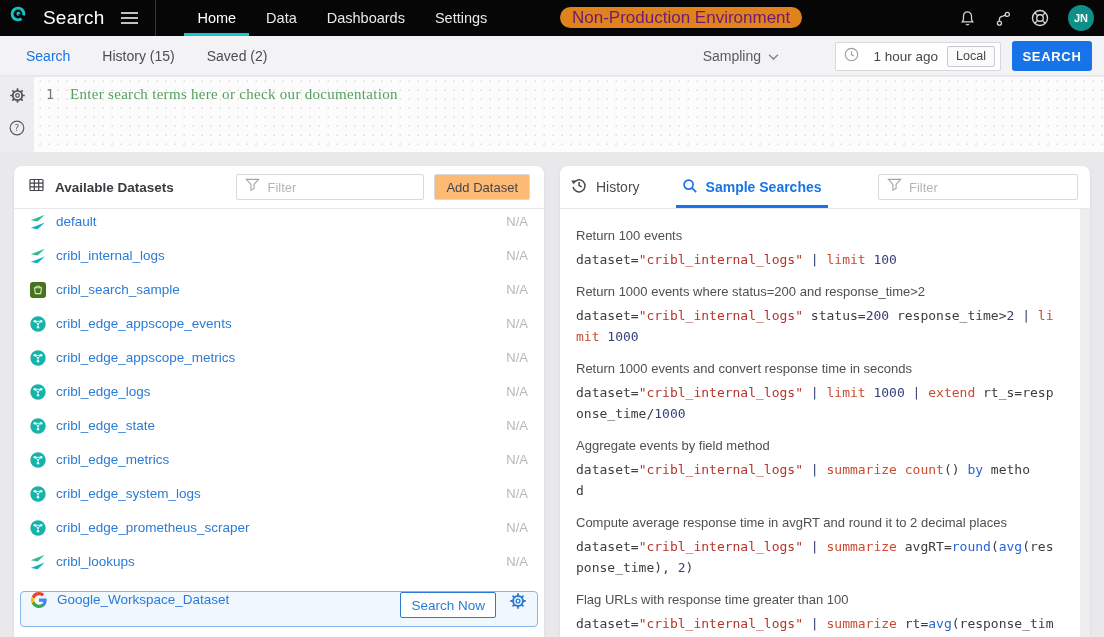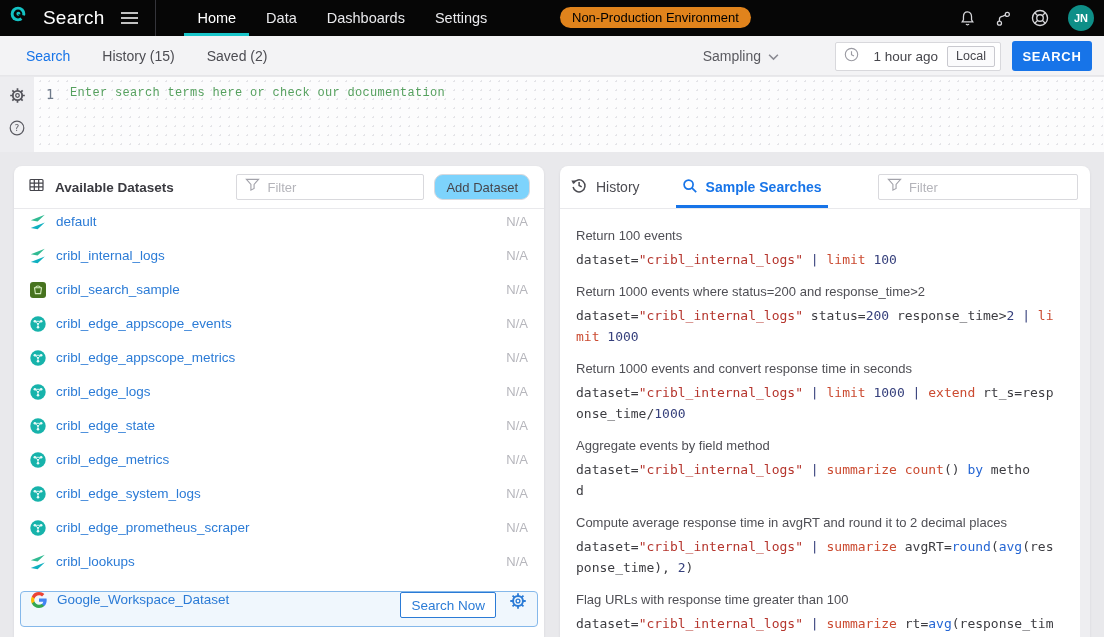"Non-Production Environment" .env-badge { color: #000000 -> #701a75; font-size: 13px -> 17px }
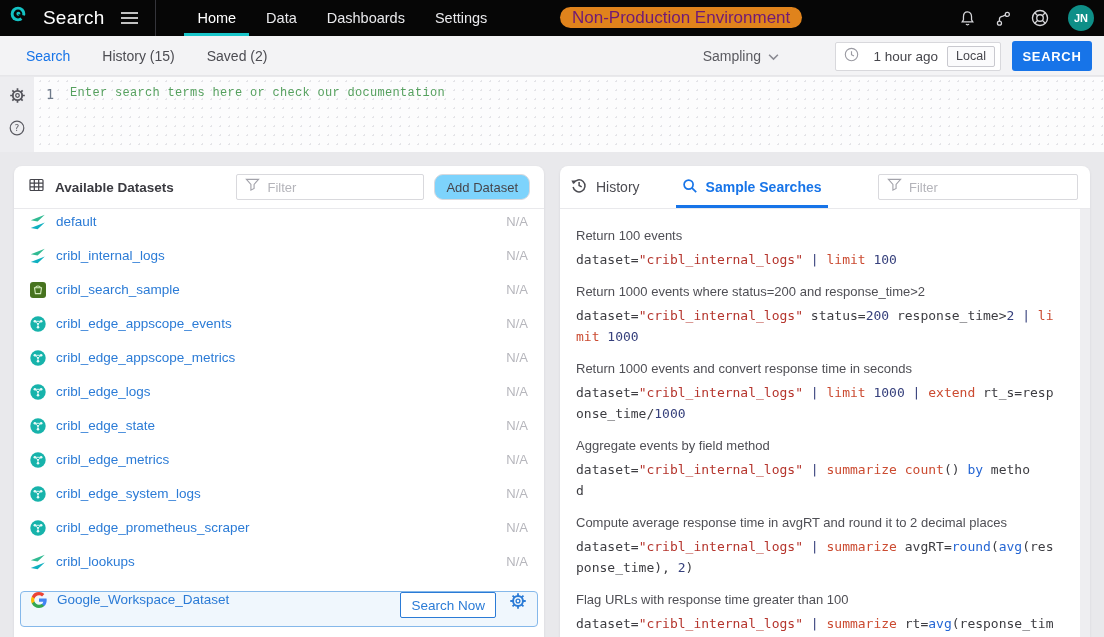"Enter search terms here or" .editor-placeholder { font-family: Liberation Mono, monospace -> Liberation Serif, serif; font-size: 12px -> 15px }
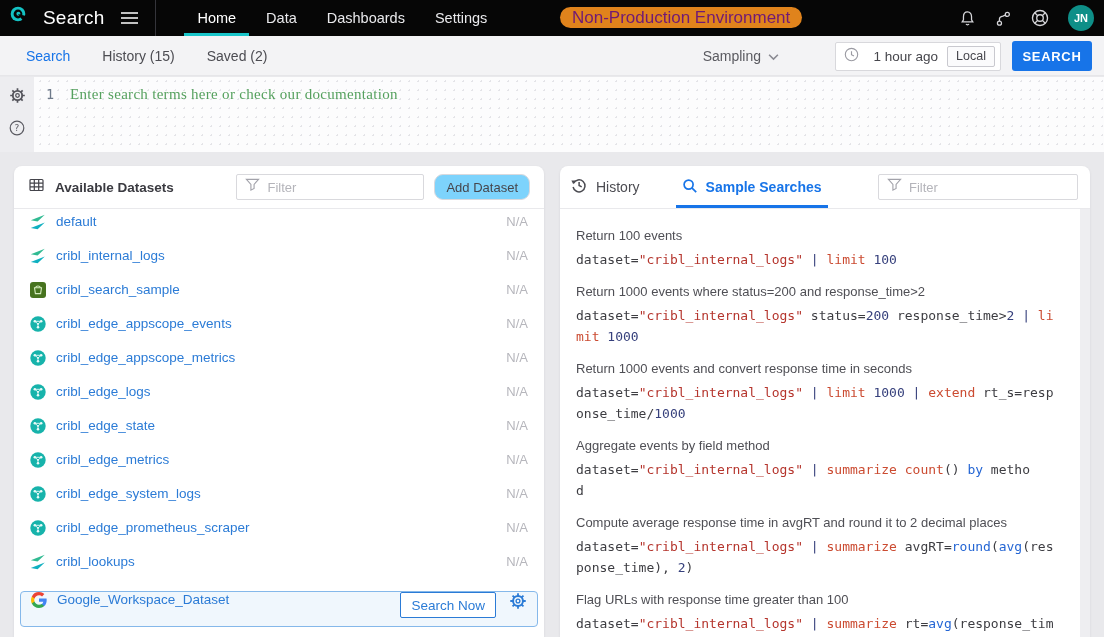"Add Dataset" .add-btn { background: #7dd3fc -> #fdba74; border-radius: 9px -> 2px }
